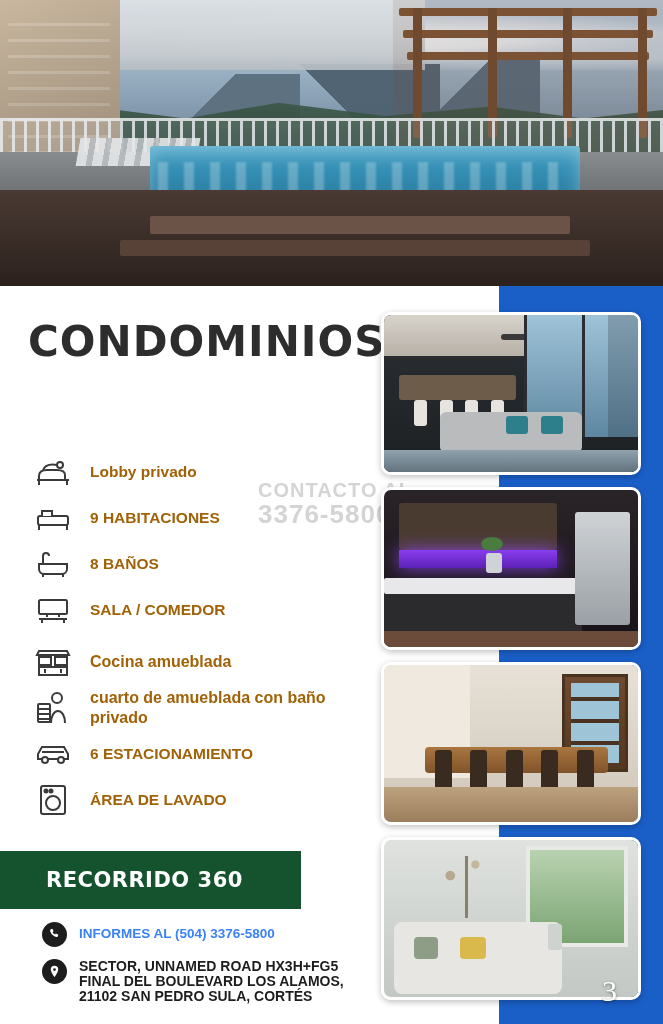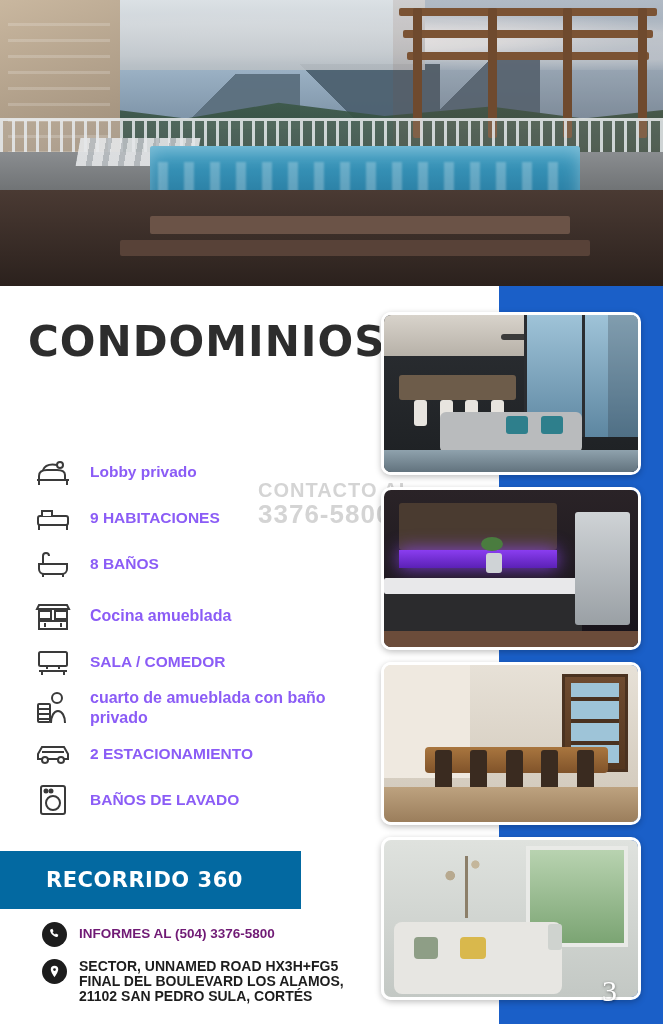"Lobby privado" .feature .txt { color: #8b5cf6 -> #a16207 }
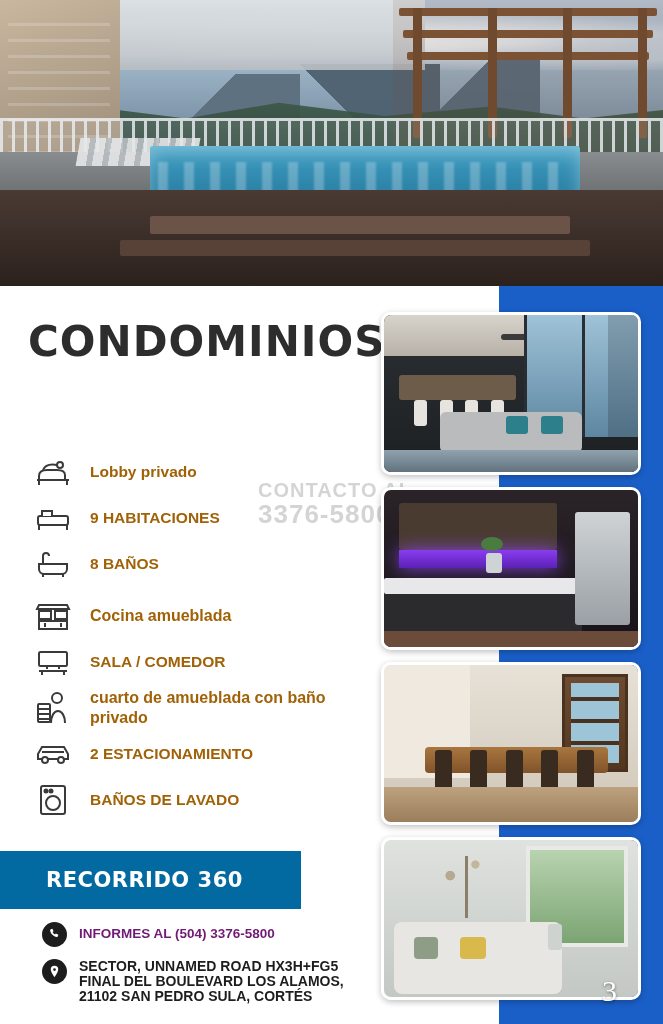"Cocina amueblada" div.feature { order: before "SALA / COMEDOR" -> after "SALA / COMEDOR" }
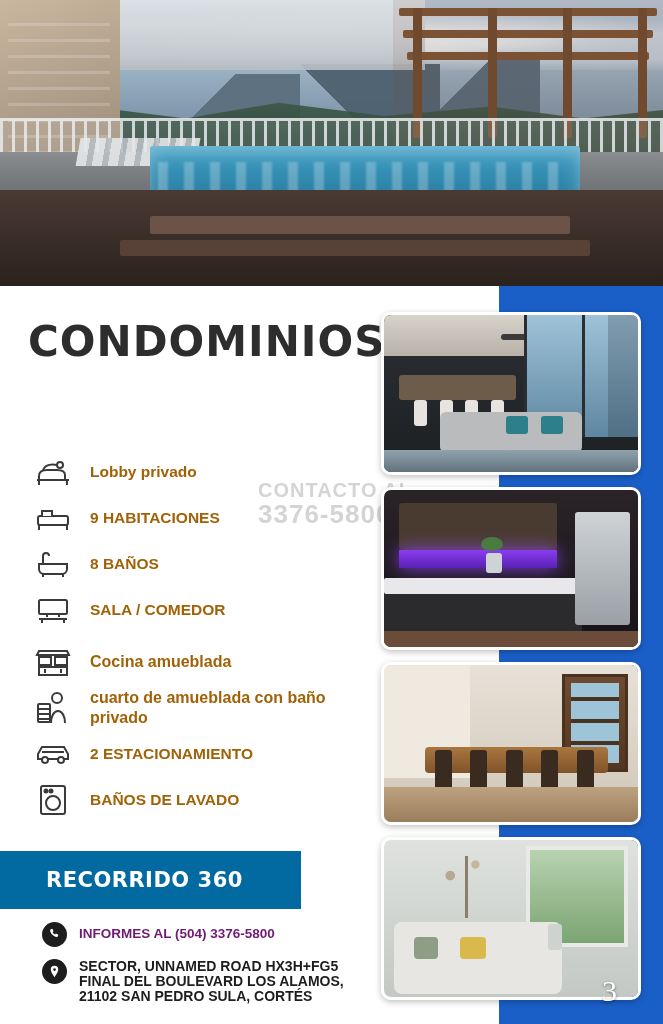"2 ESTACIONAMIENTO" span.txt { text: 2 -> 6 }
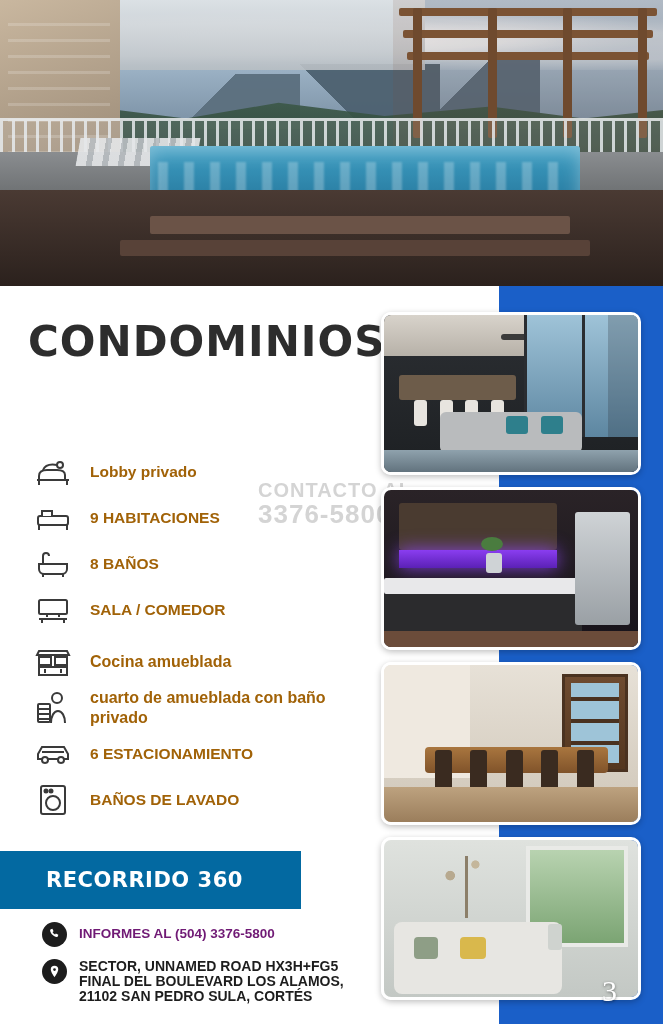"BAÑOS DE LAVADO" span.txt { text: BAÑOS -> ÁREA }
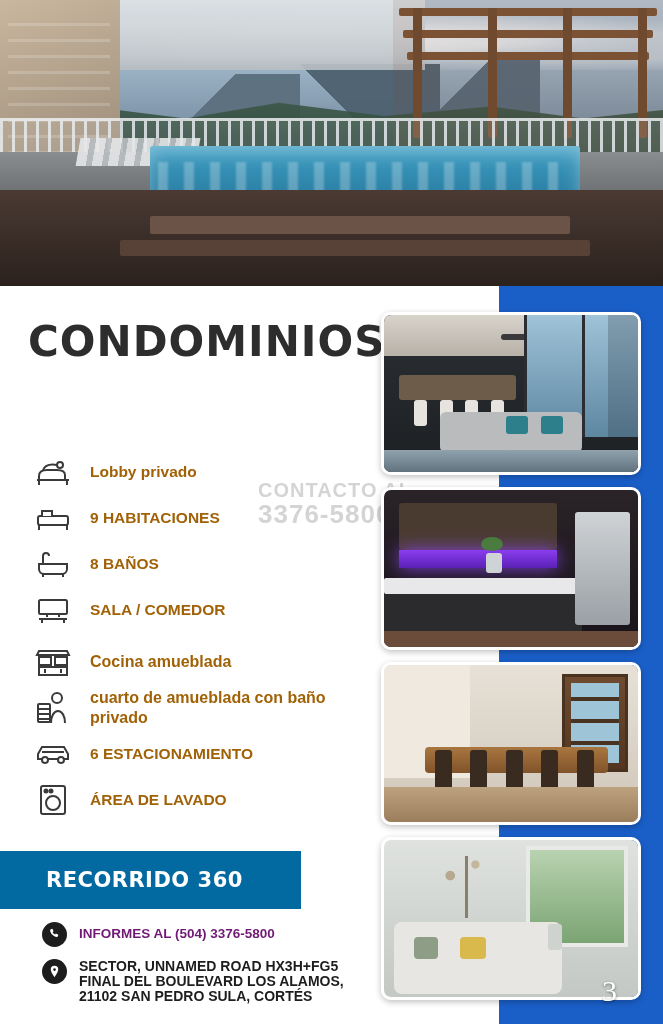"RECORRIDO 360" .recorrido { background: #0369a1 -> #14532d }
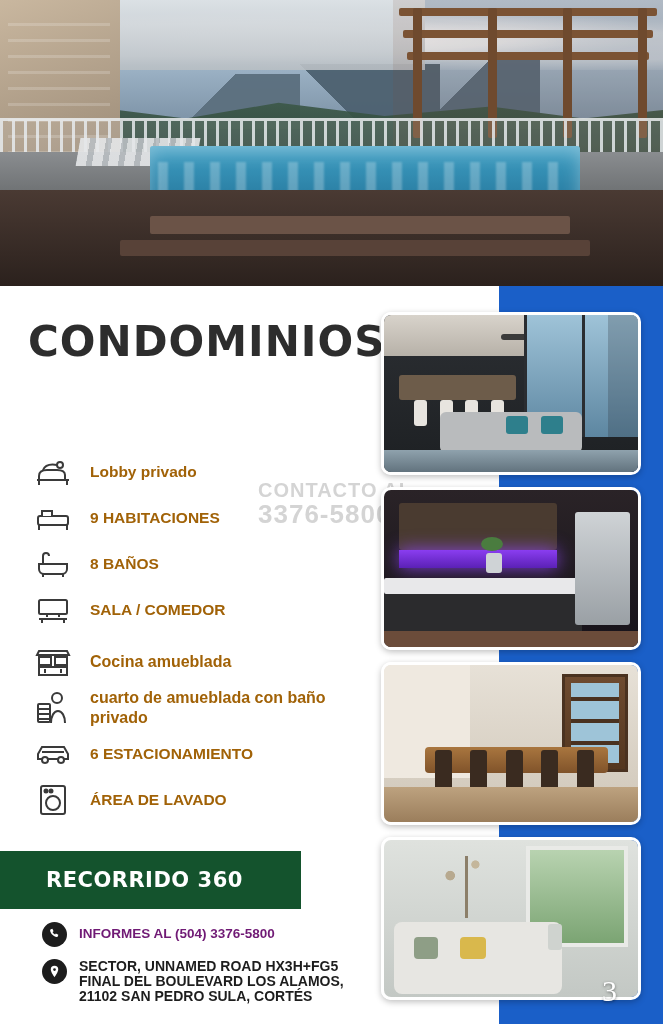"INFORMES AL (504) 3376-5800" .contact .phone-txt { color: #701a75 -> #3b82f6 }
